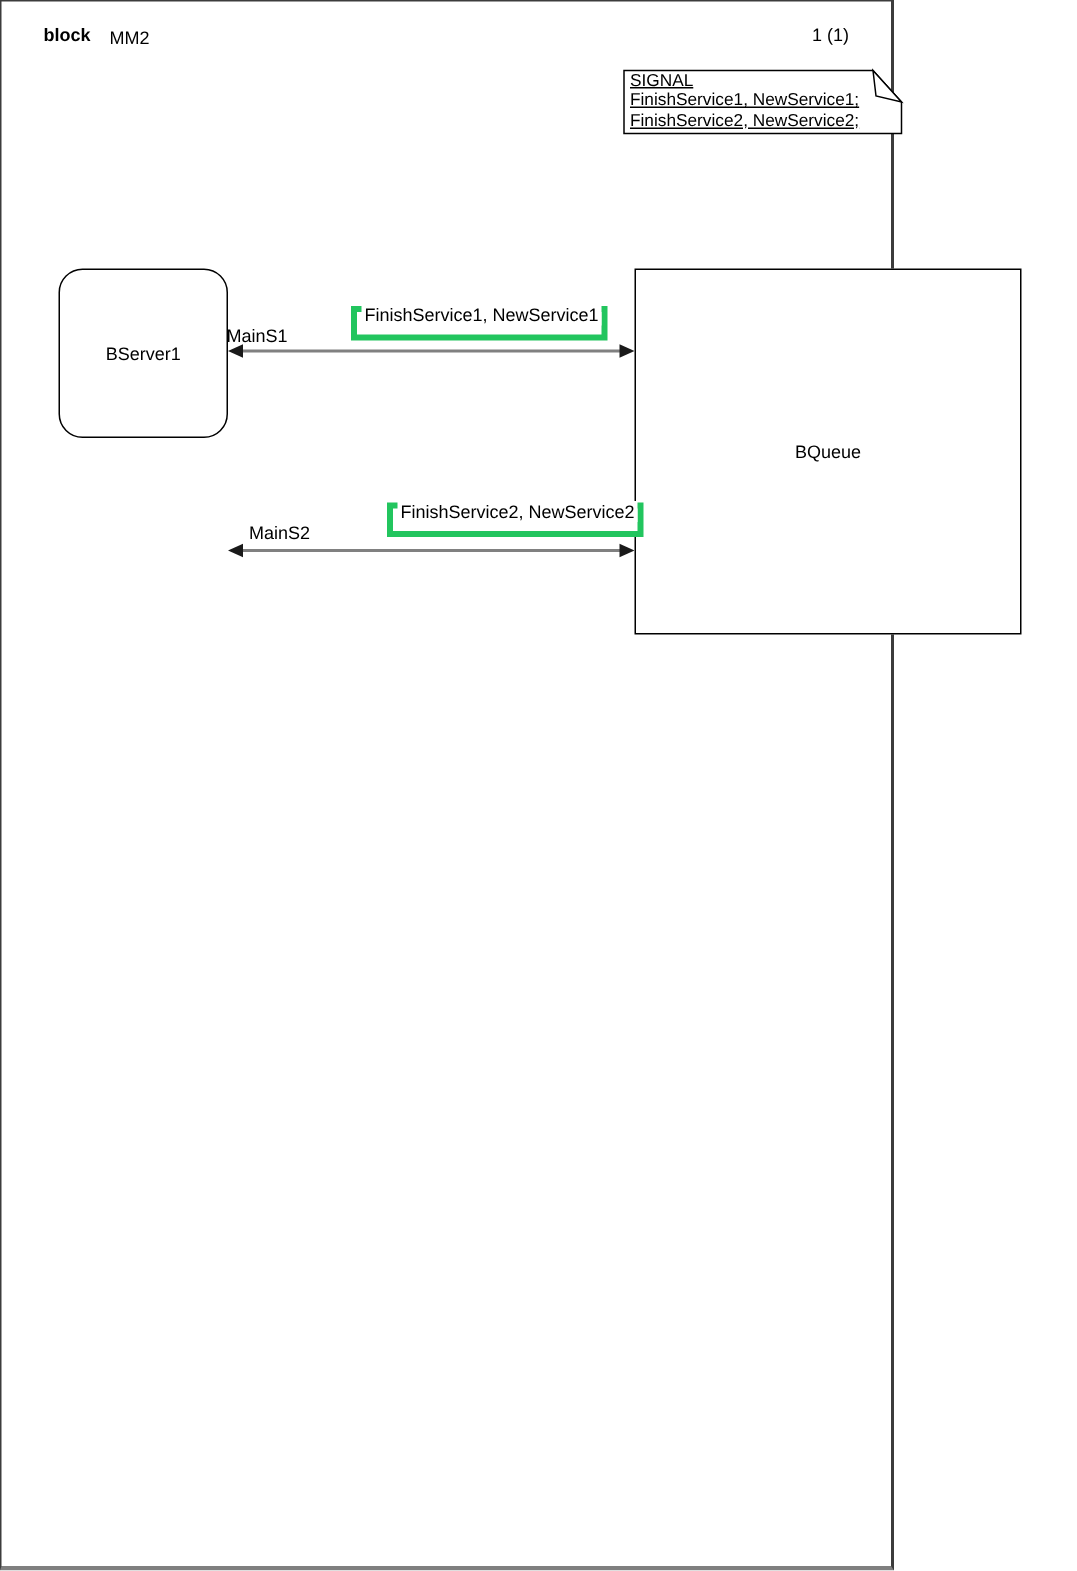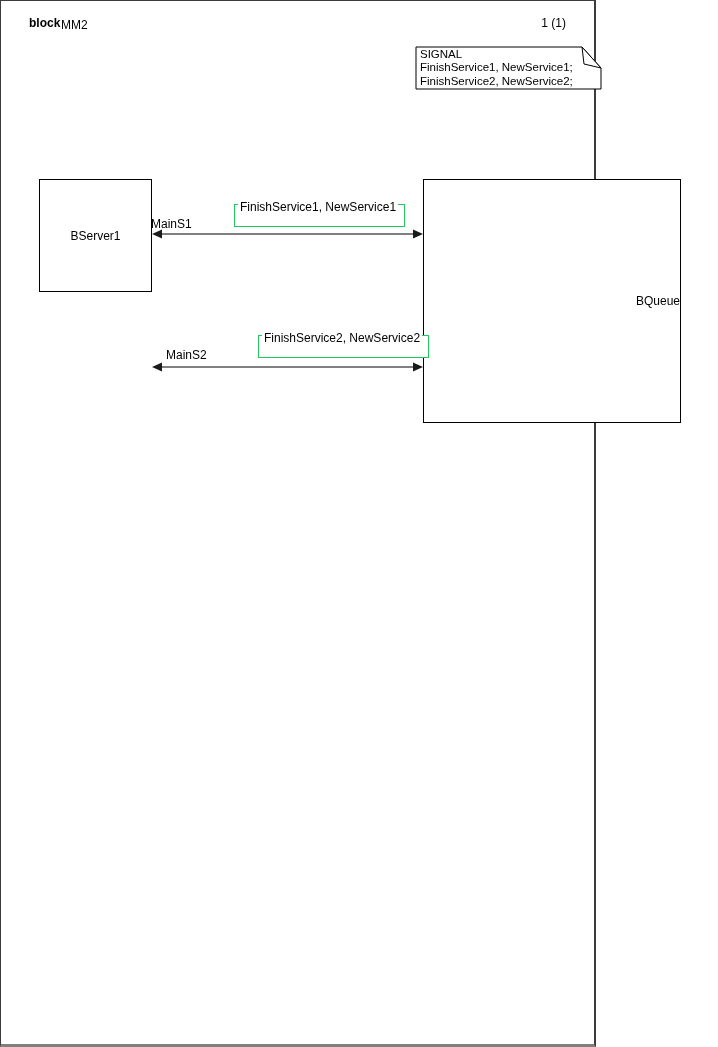"MM2" .hdr-name { left: 60px -> 72px }
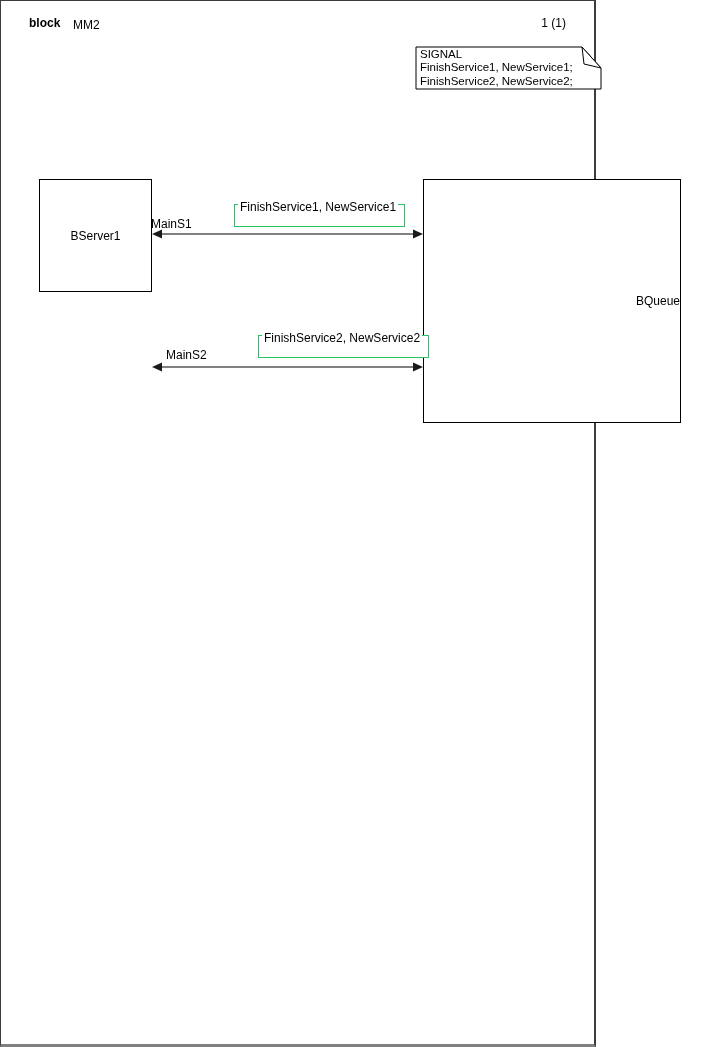"SIGNAL" .note-text { text-decoration: none -> underline }
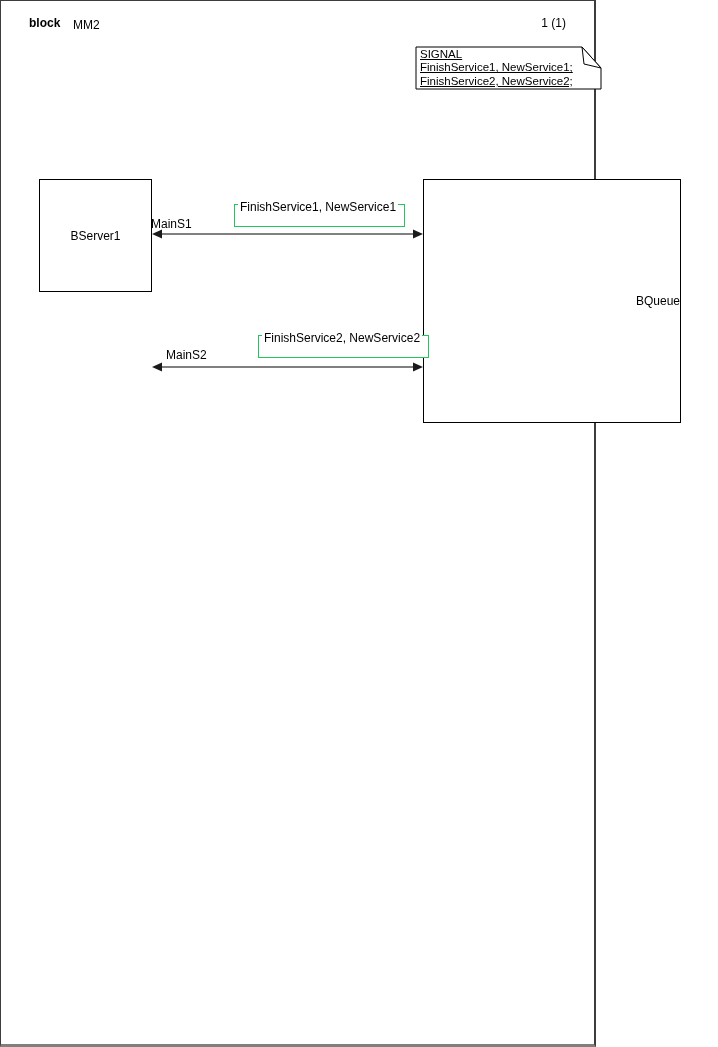"FinishService1, NewService1" .siglist { border: 1px solid #22c55e -> 4px solid #22c55e }
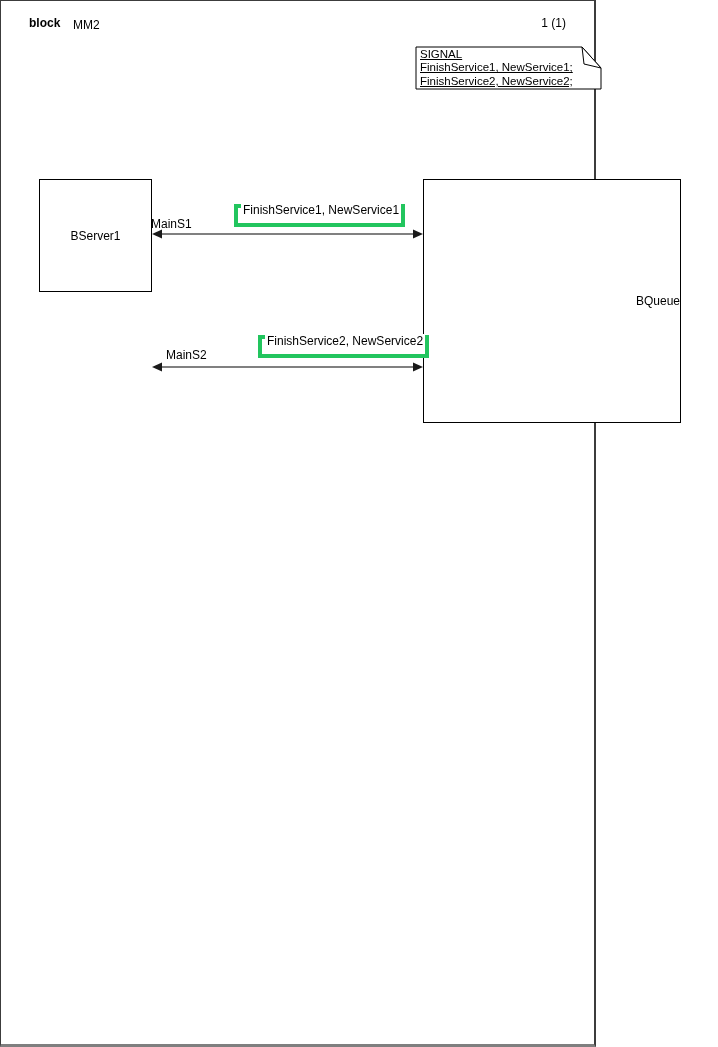"BServer1" .block.bserver1 { border-radius: none -> 16px }
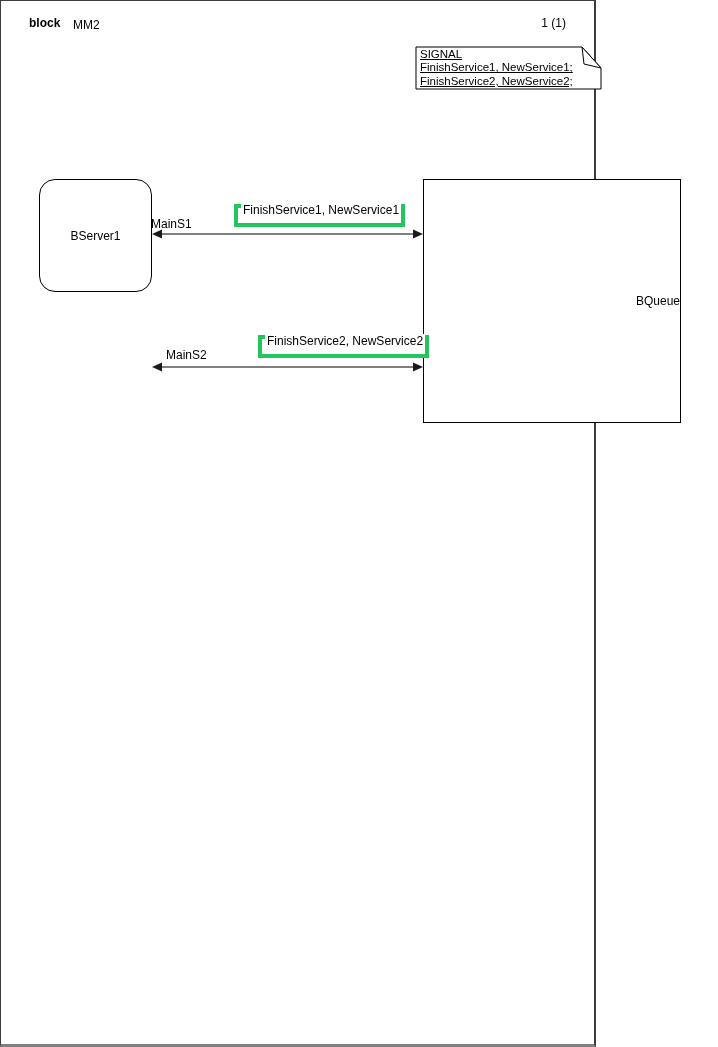"BQueue" .block.bqueue { justify-content: flex-end -> none }
